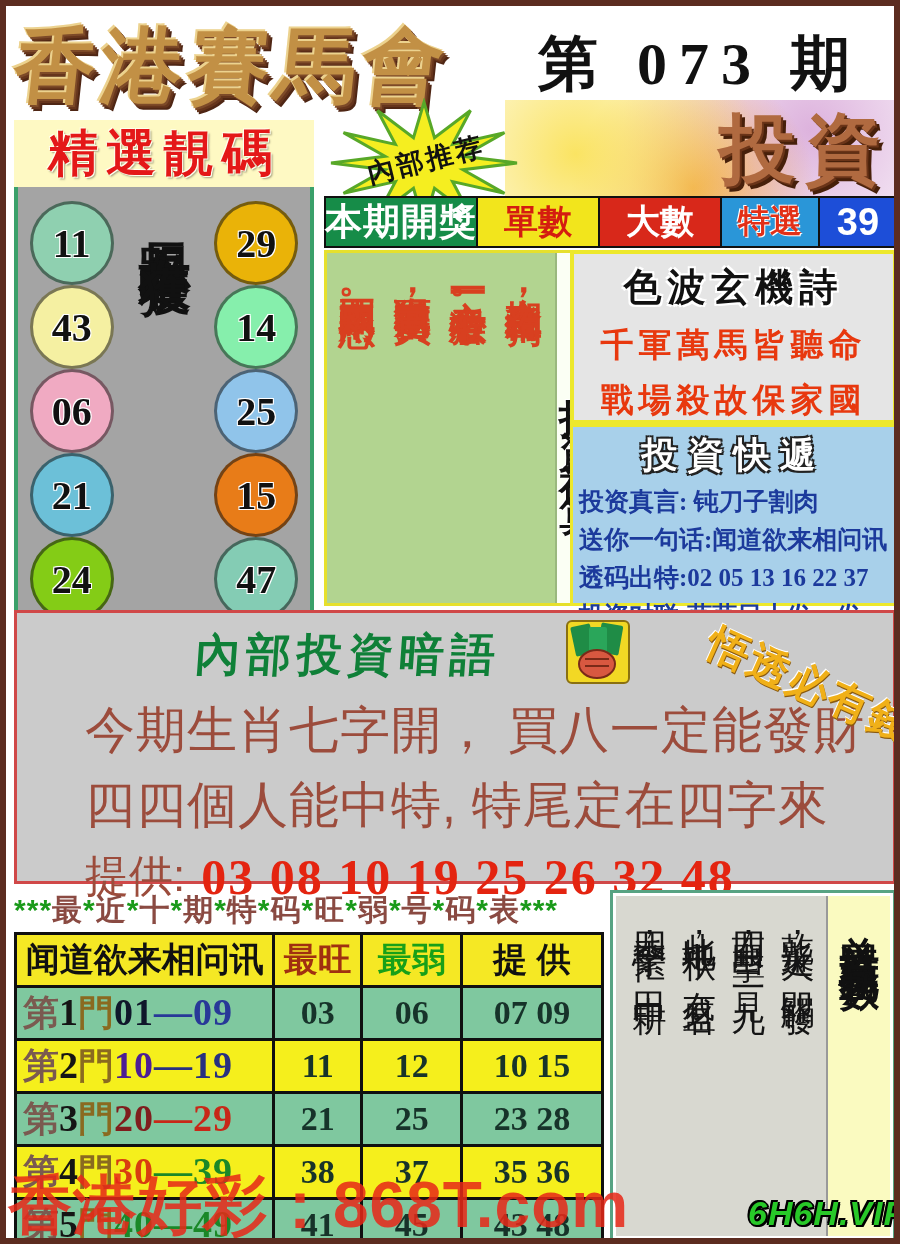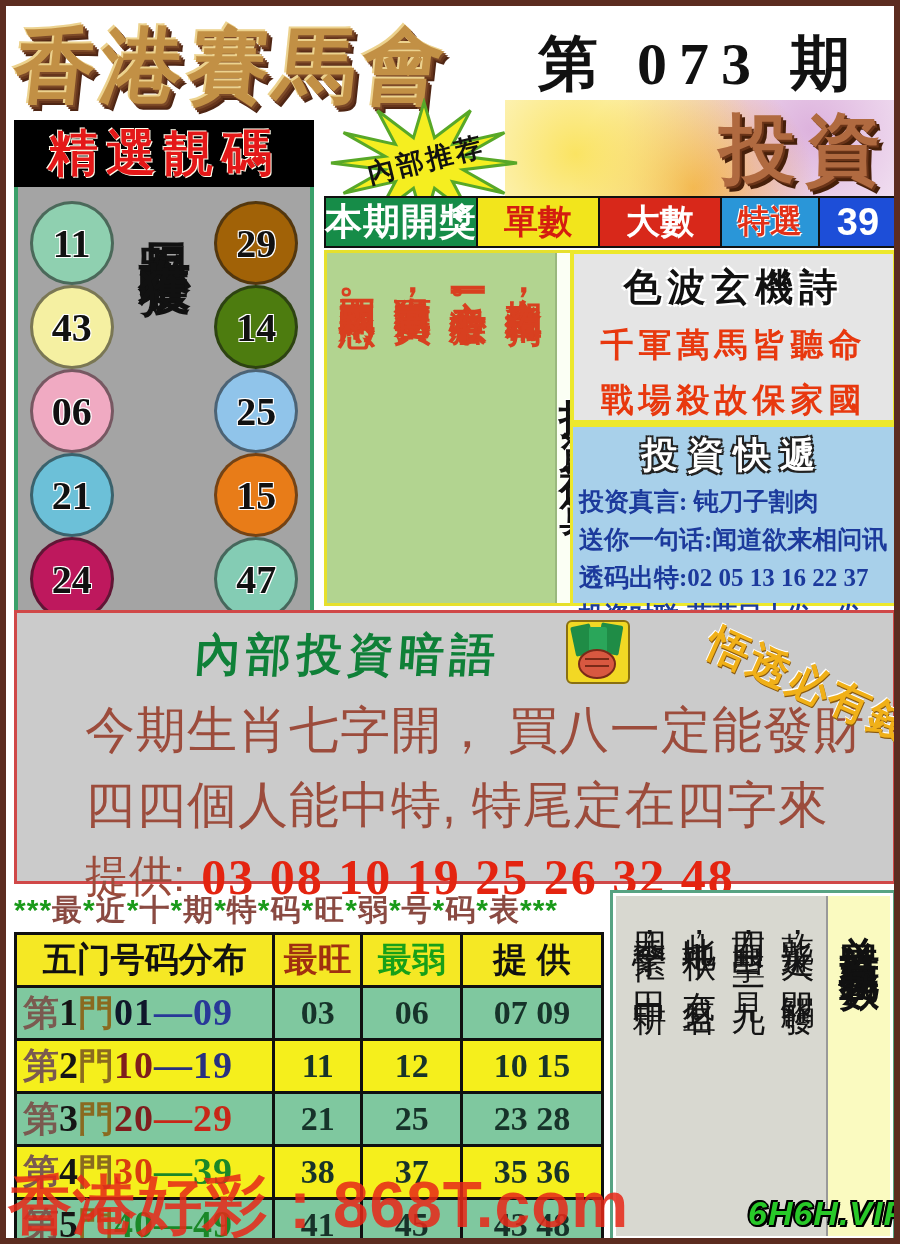"精選靚碼" .left-panel-header { background: #000000 -> #fef9c3 }
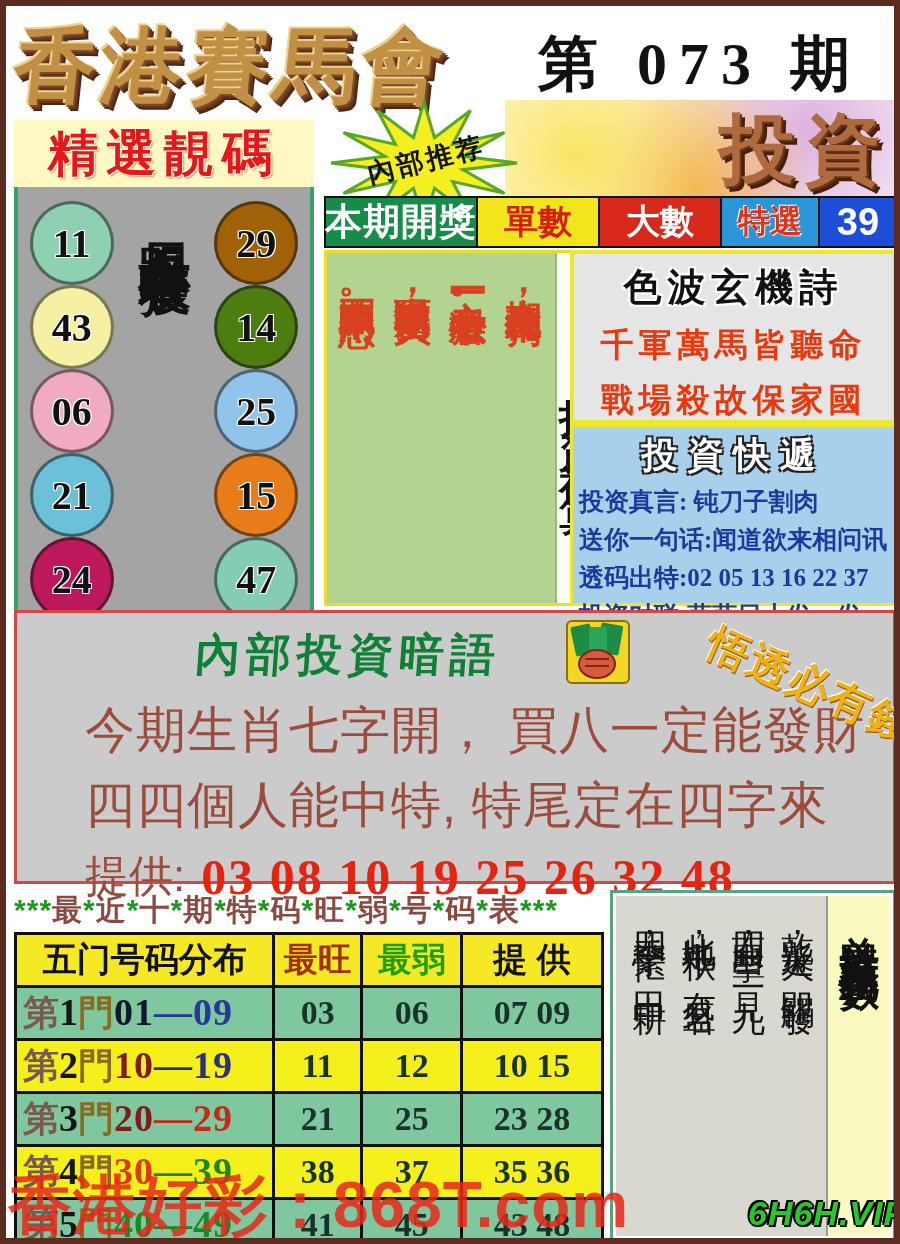"29" div.ncircle { background: #a16207 -> #eab308 }
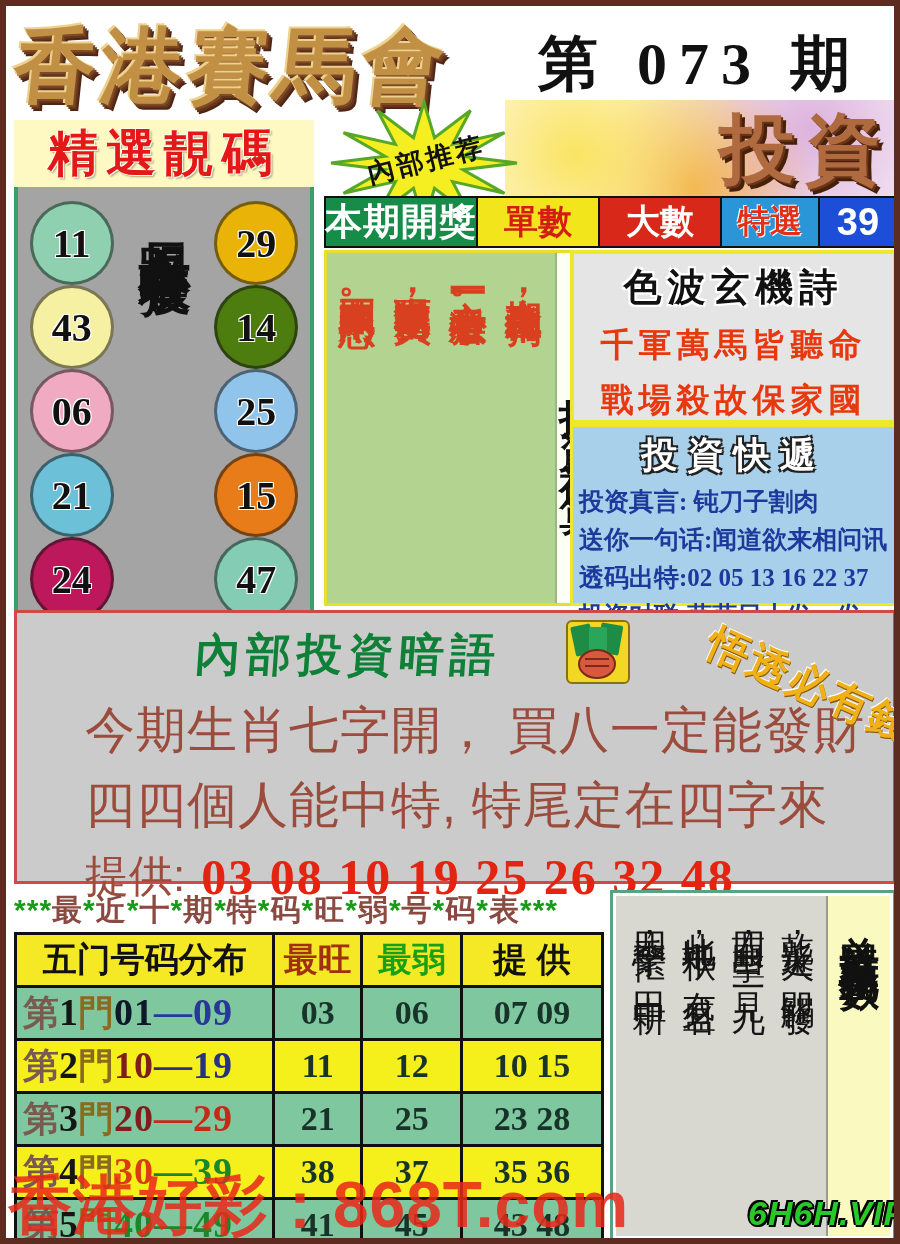"14" div.ncircle { background: #4d7c0f -> #86efac }
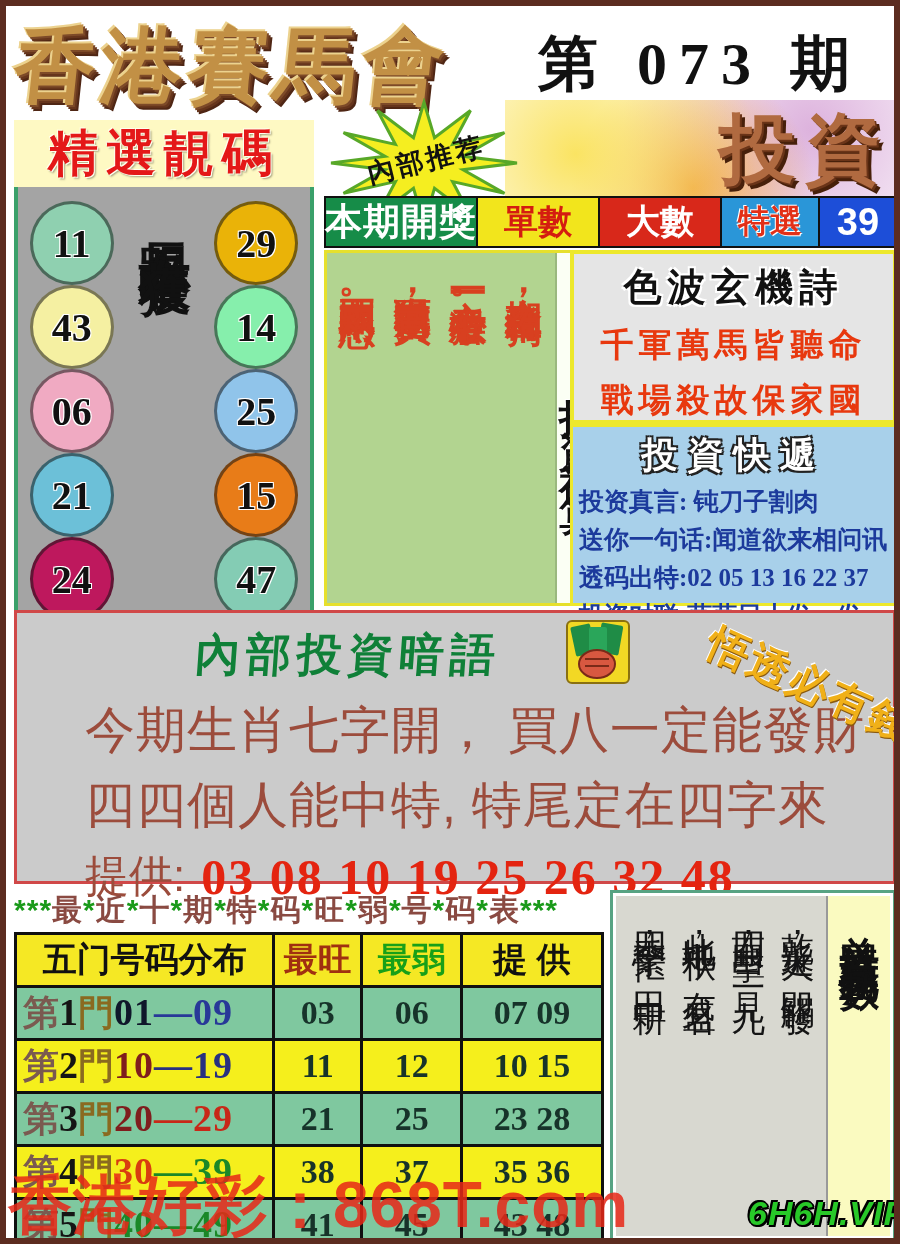"24" div.ncircle { background: #be185d -> #84cc16 }
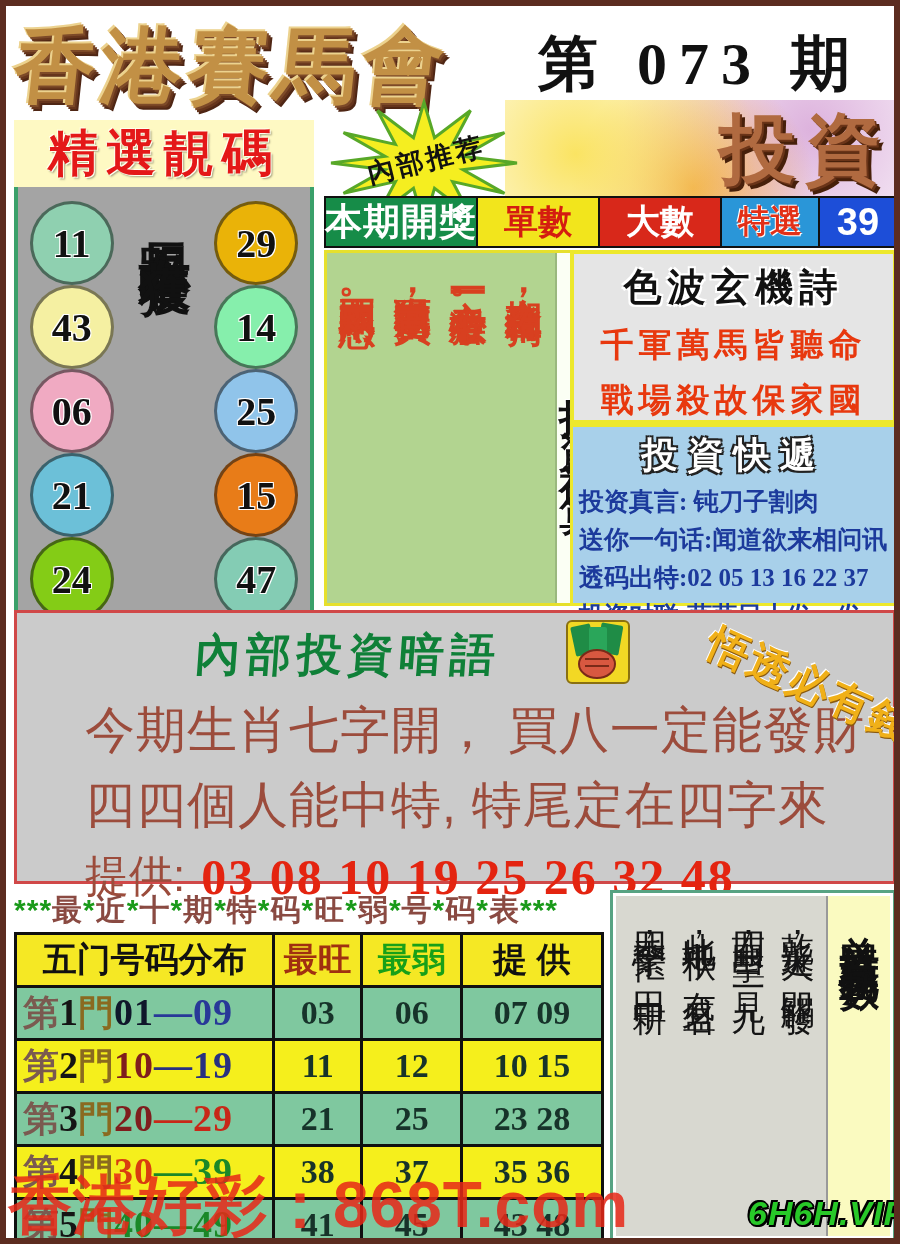"五门号码分布" th { text: 五门号码分布 -> 闻道欲来相问讯 }
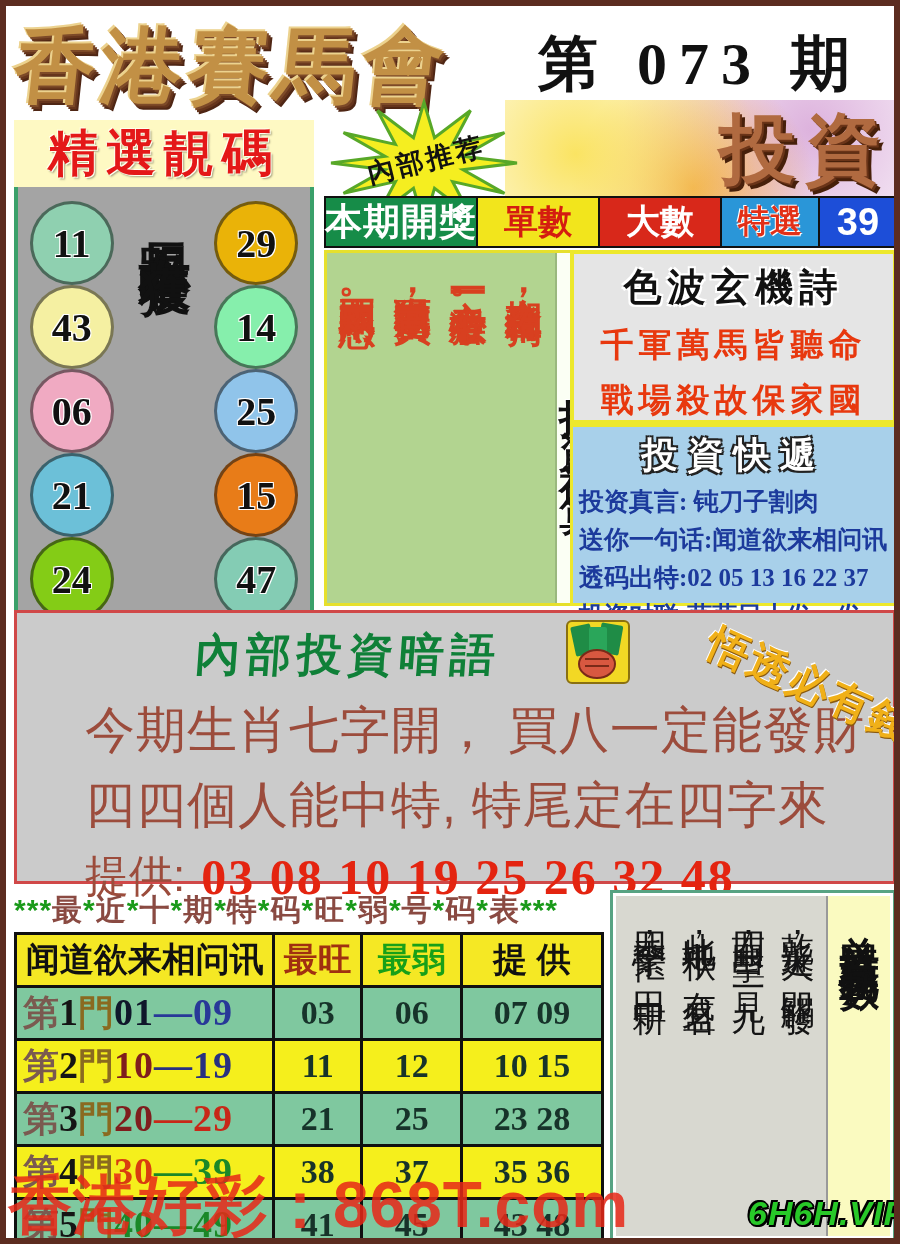"10" span.d-range { color: #7f1d1d -> #4c1d95 }
